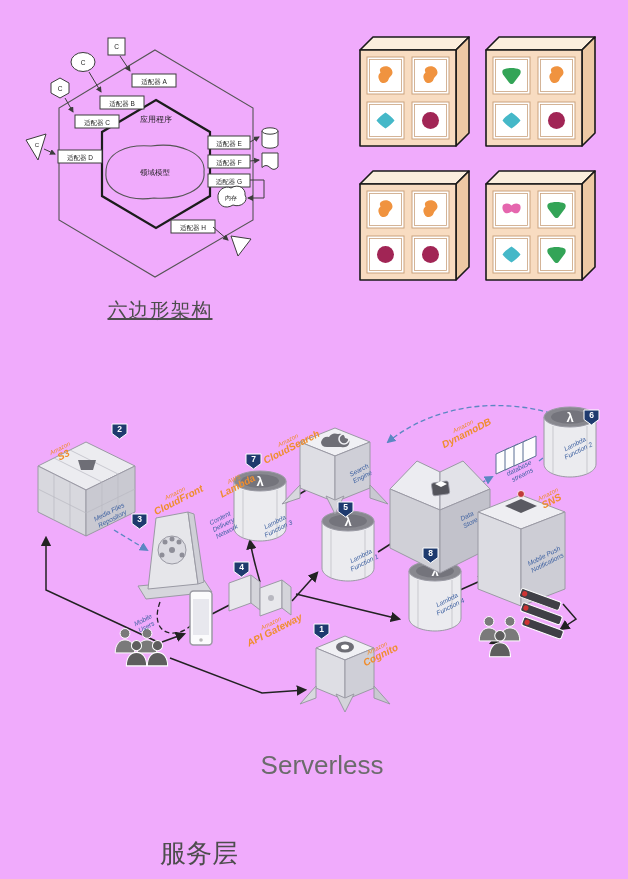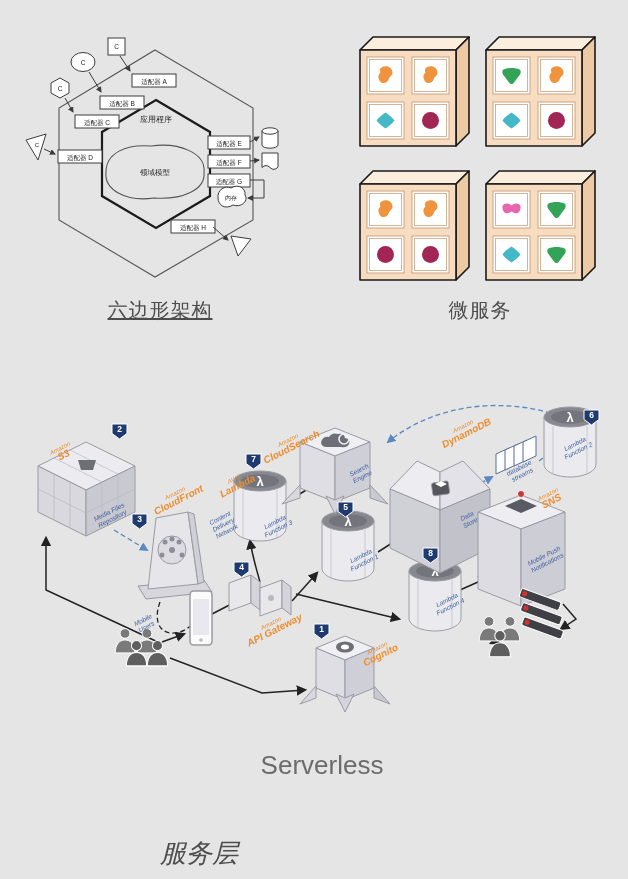"应用程序" #page { background: #e5e5e5 -> #f0abfc }
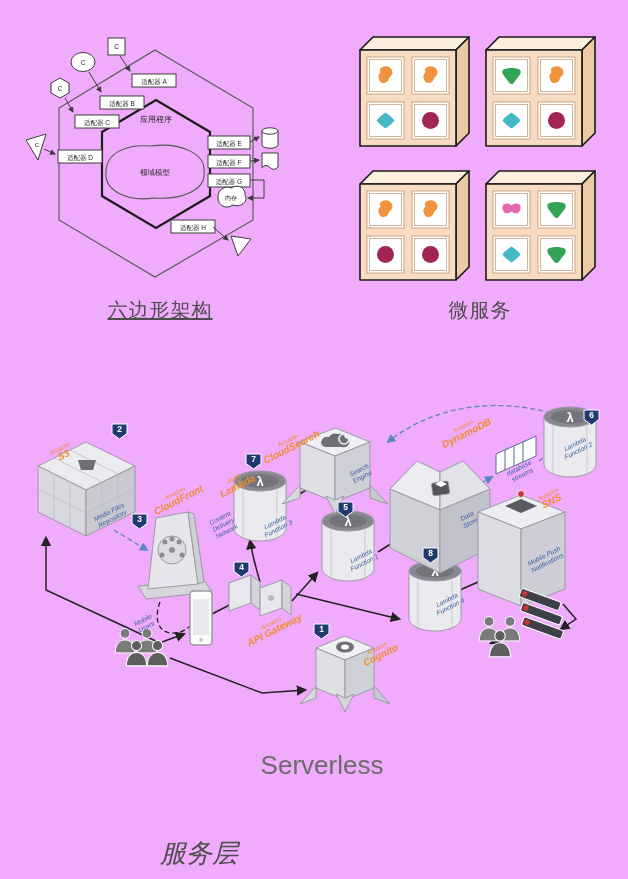"微服务" div.caption { html: <div>微服务</div> -> none }
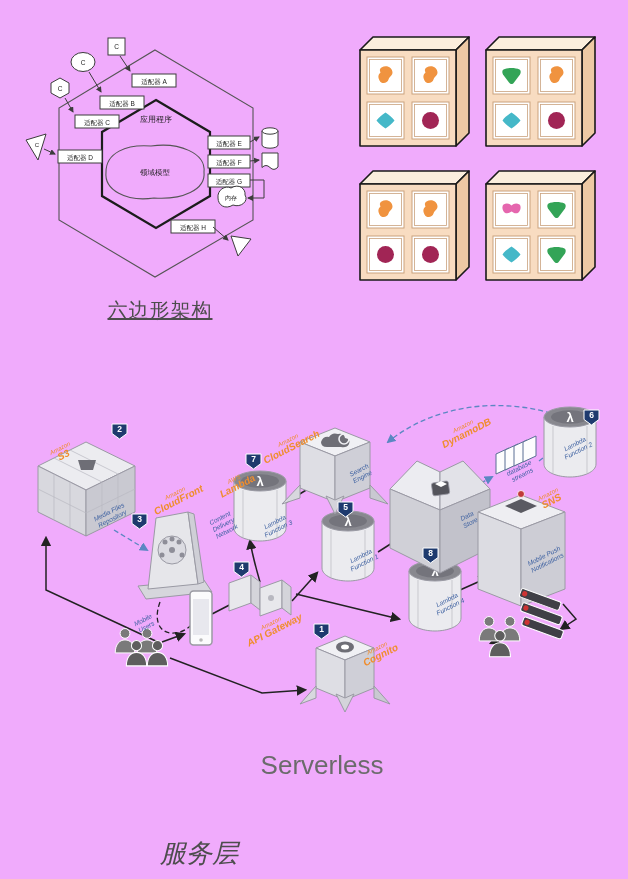"服务层" div.section-title { font-style: italic -> none }
